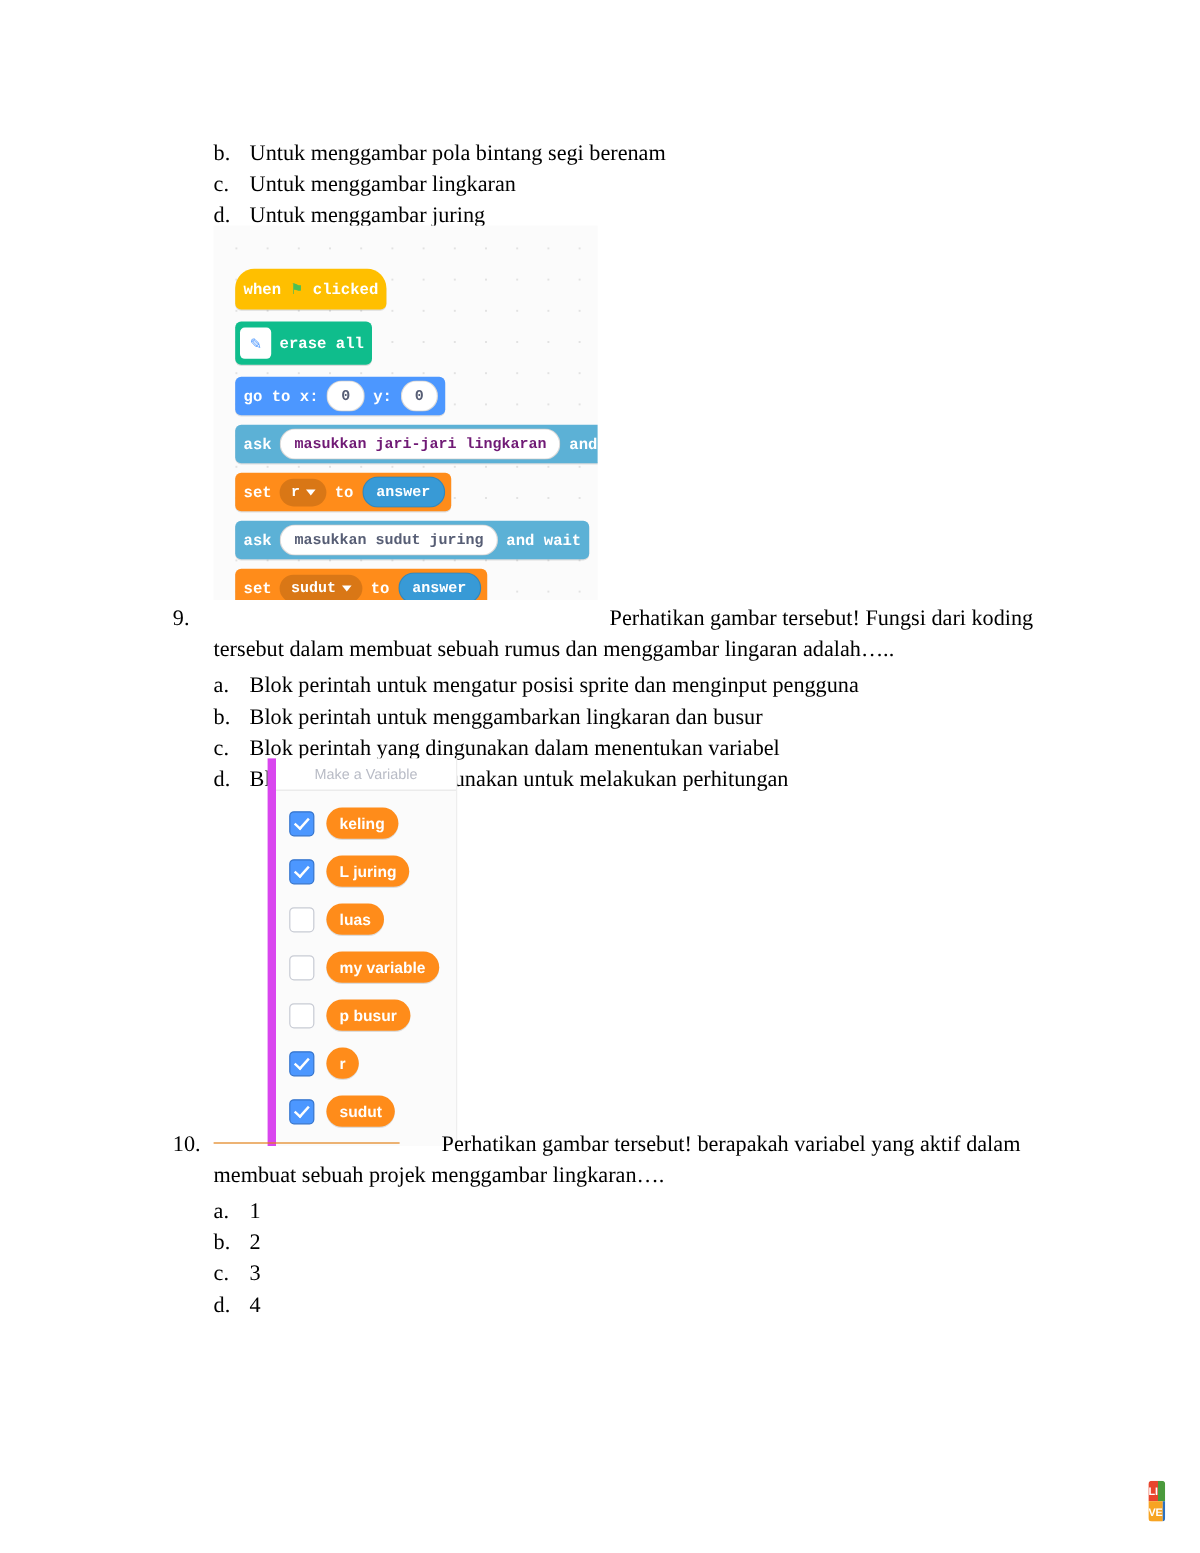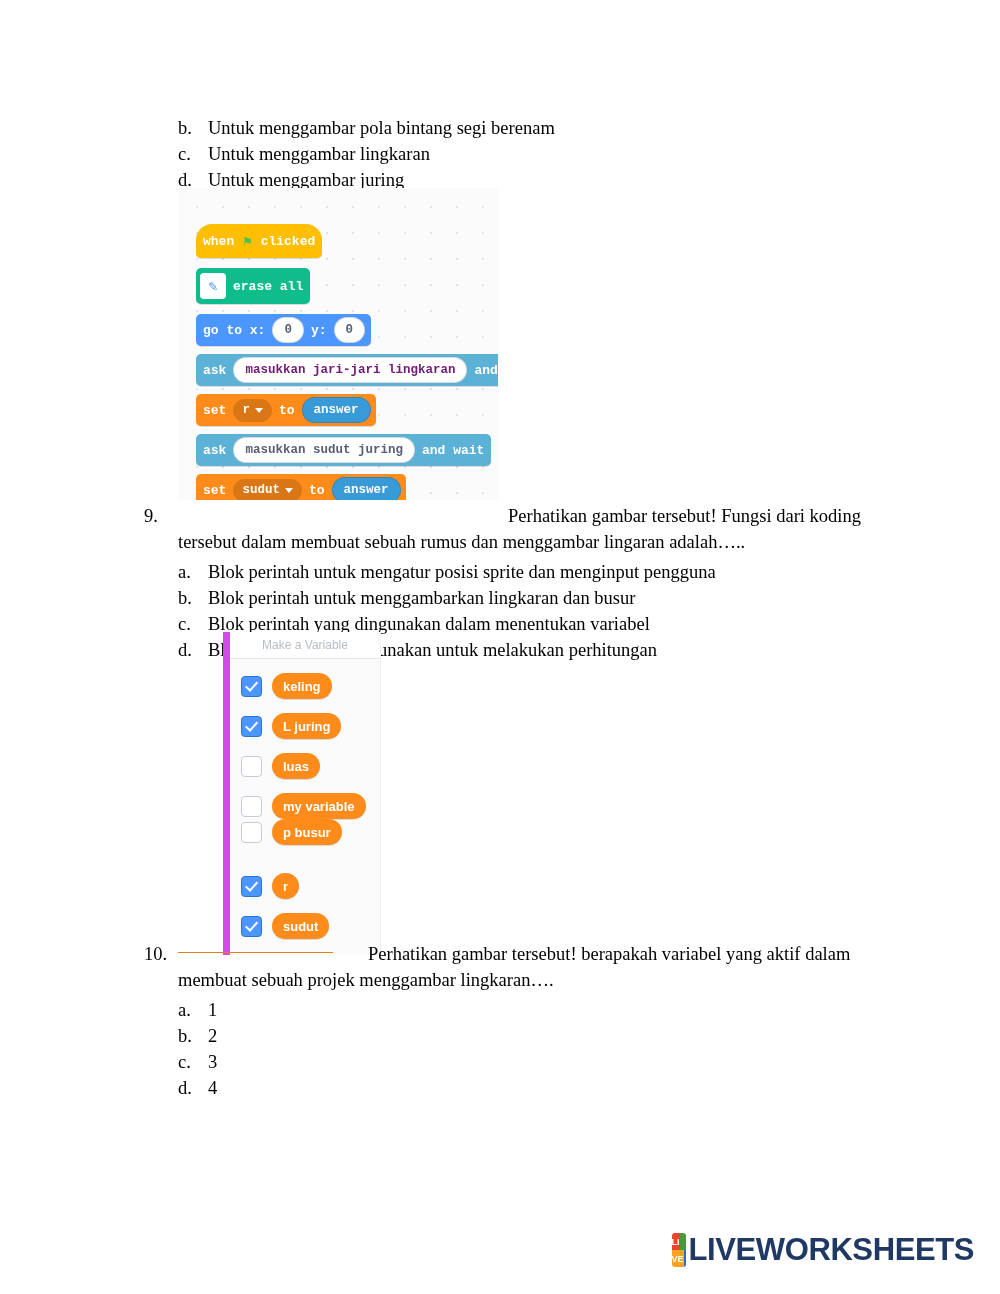"p busur" div.varrow { top: 184px -> 198px }
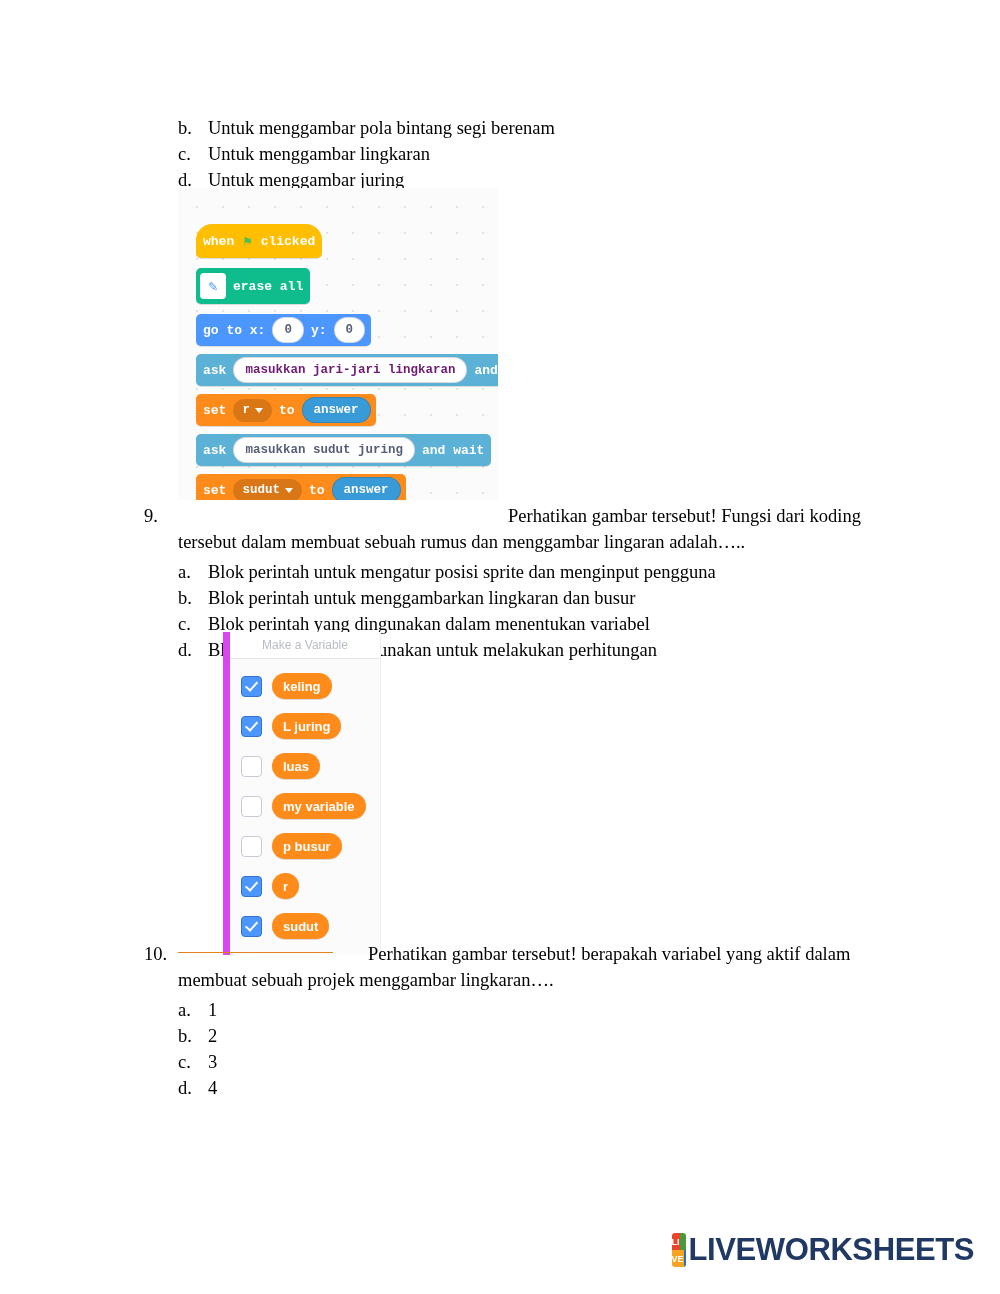"LIVEWORKSHEETS" div.logo-text { html: <div>LIVEWORKSHEETS</div> -> none }
